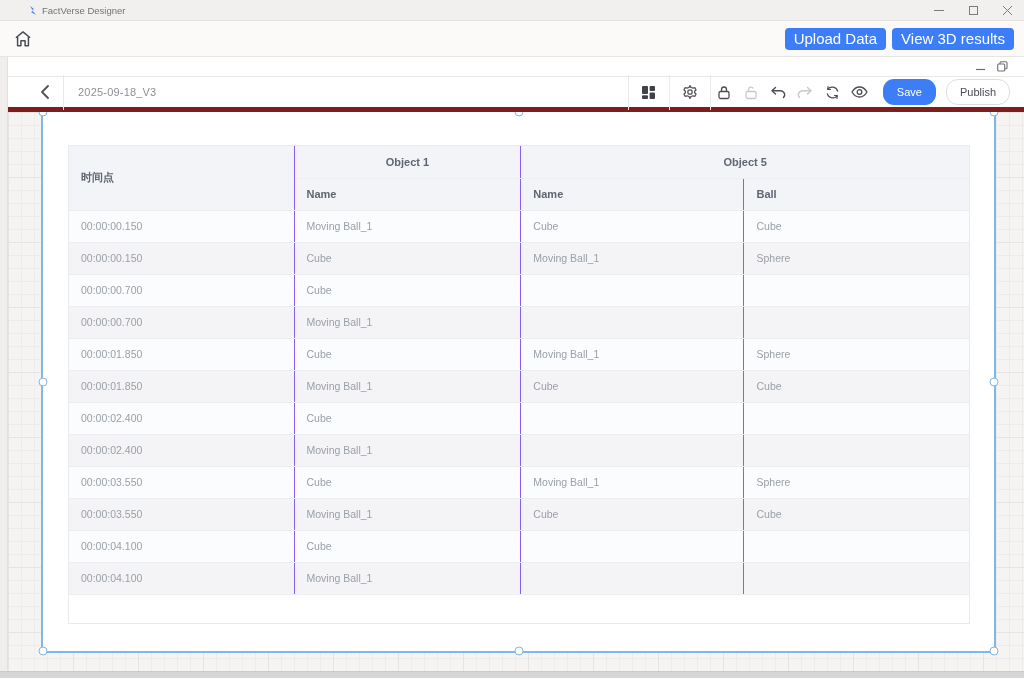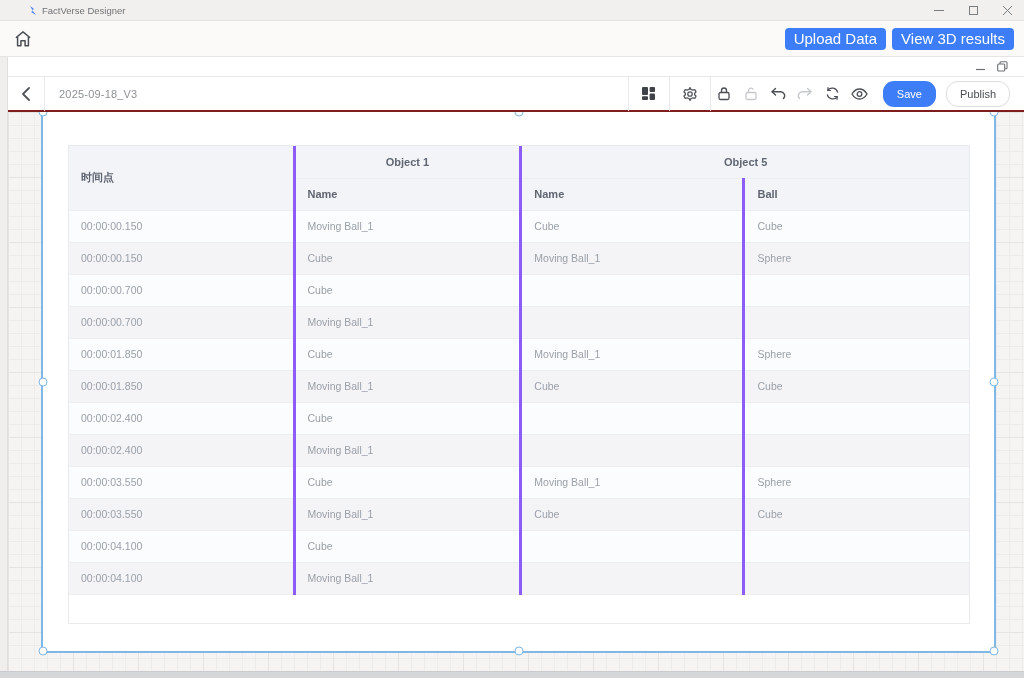"2025-09-18_V3" .doc-toolbar { border-bottom: 2px solid #7f1d1d -> 5px solid #7f1d1d; padding-left: none -> 19px }
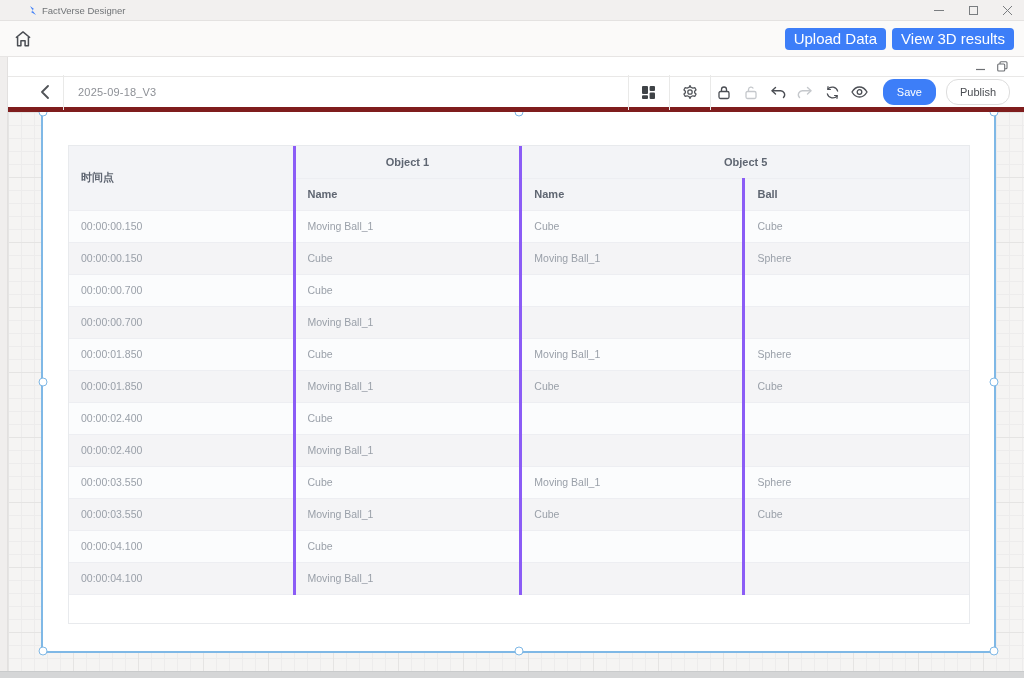"Object 1" .ctable th, .ctable td { border-right: 3px solid #8b5cf6 -> 1px solid #8b5cf6 }
